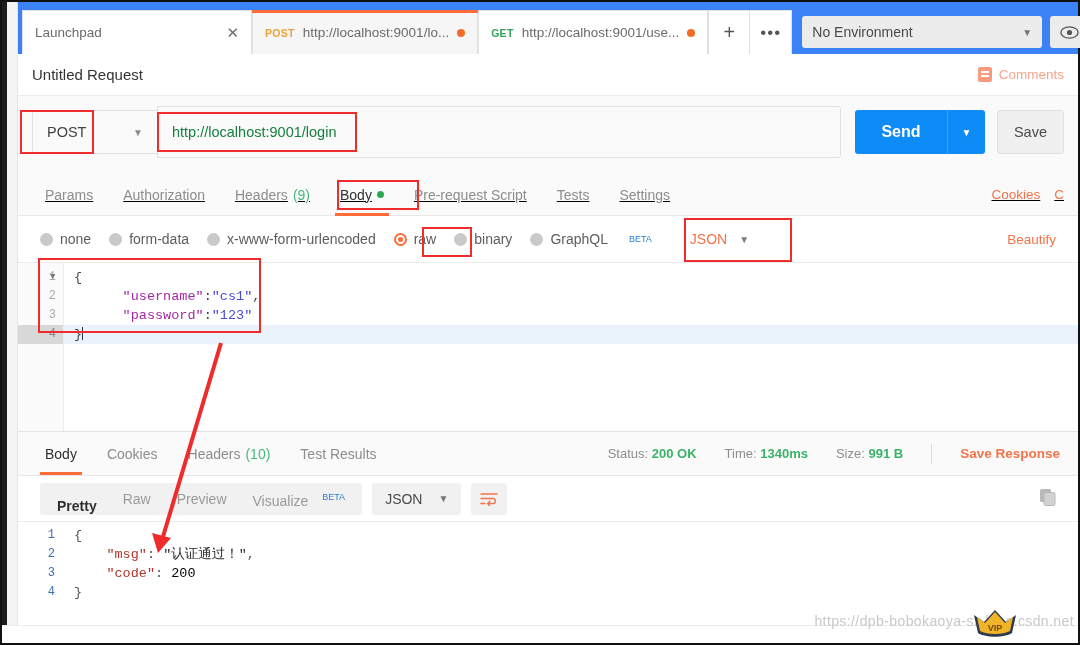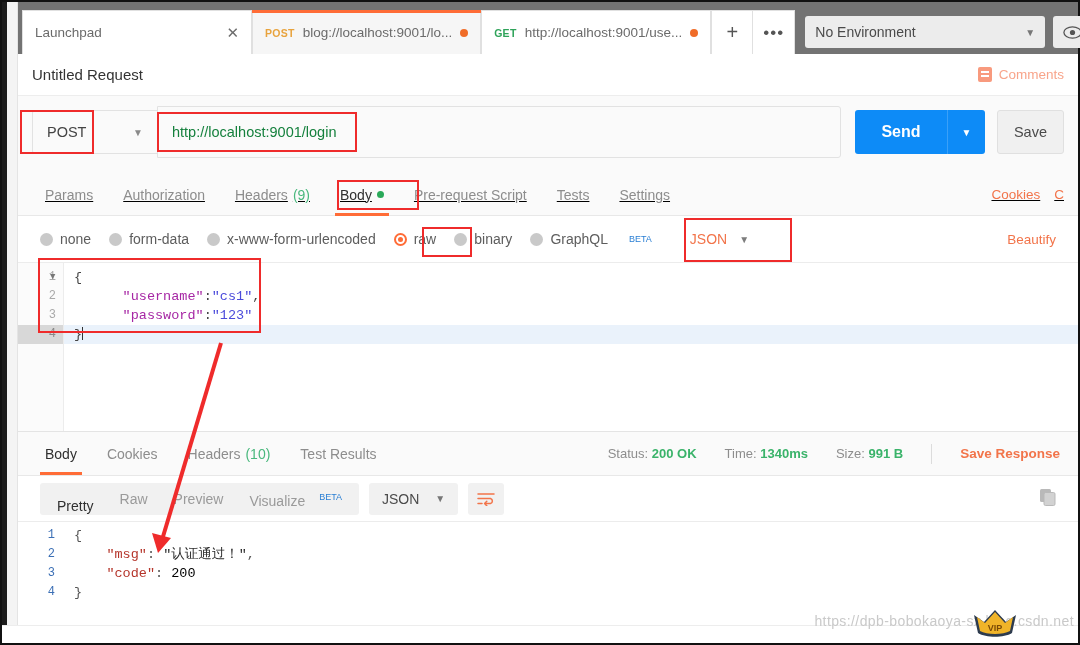"Launchpad" .tabbar { background: #737373 -> #3b82f6 }
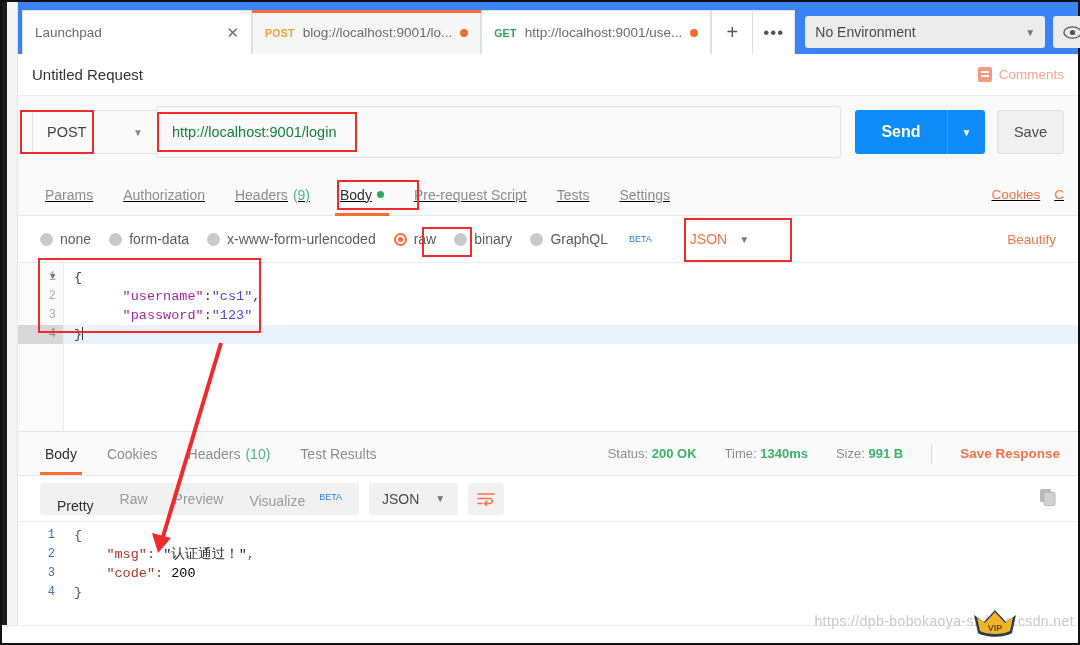"blog://localhost:9001/lo..." span.tab-url { text: blog://localhost:9001/lo -> http://localhost:9001/lo }
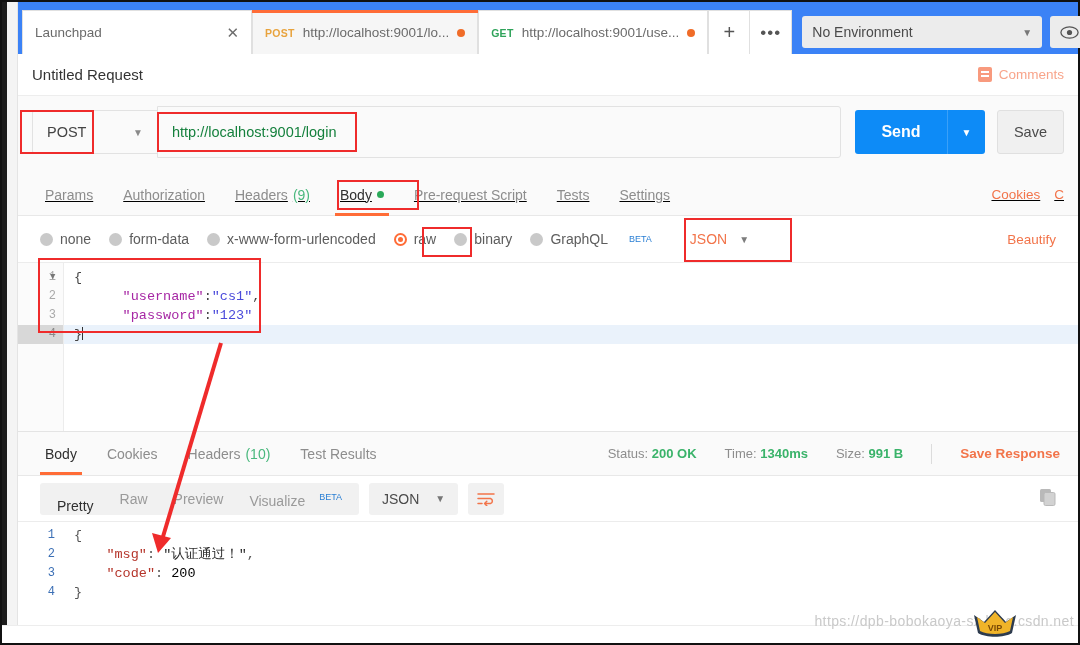"Pretty" .seg-item.active { font-weight: normal -> bold }
